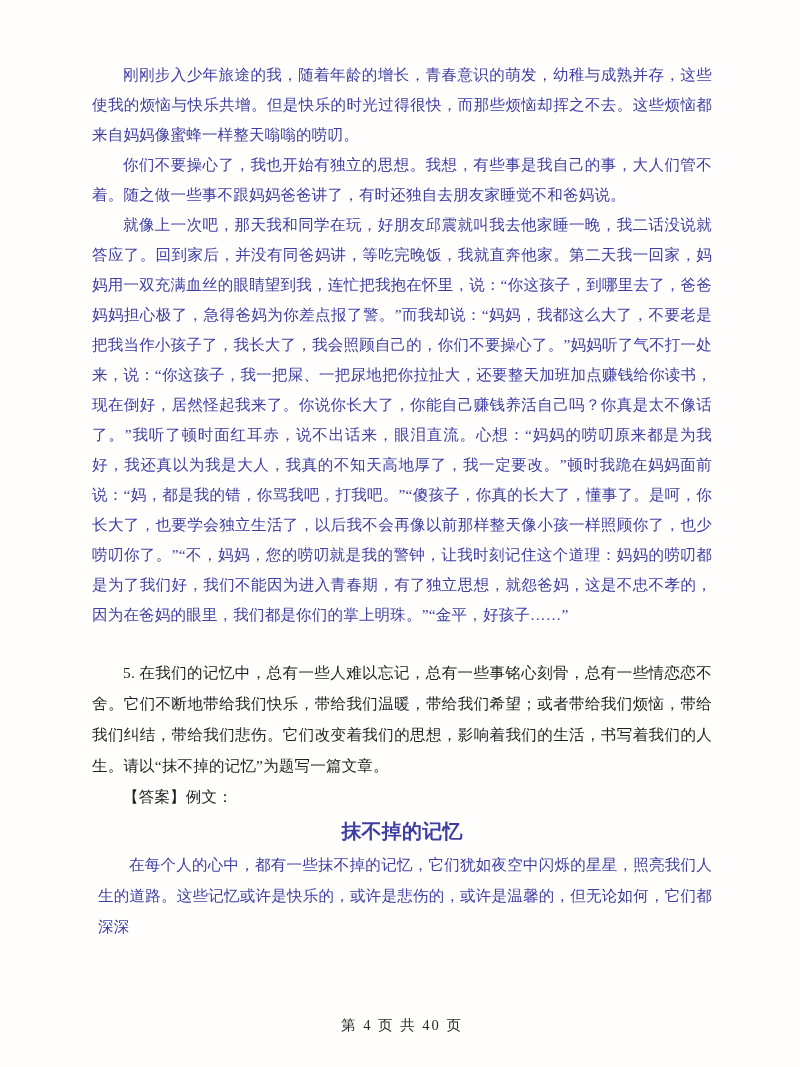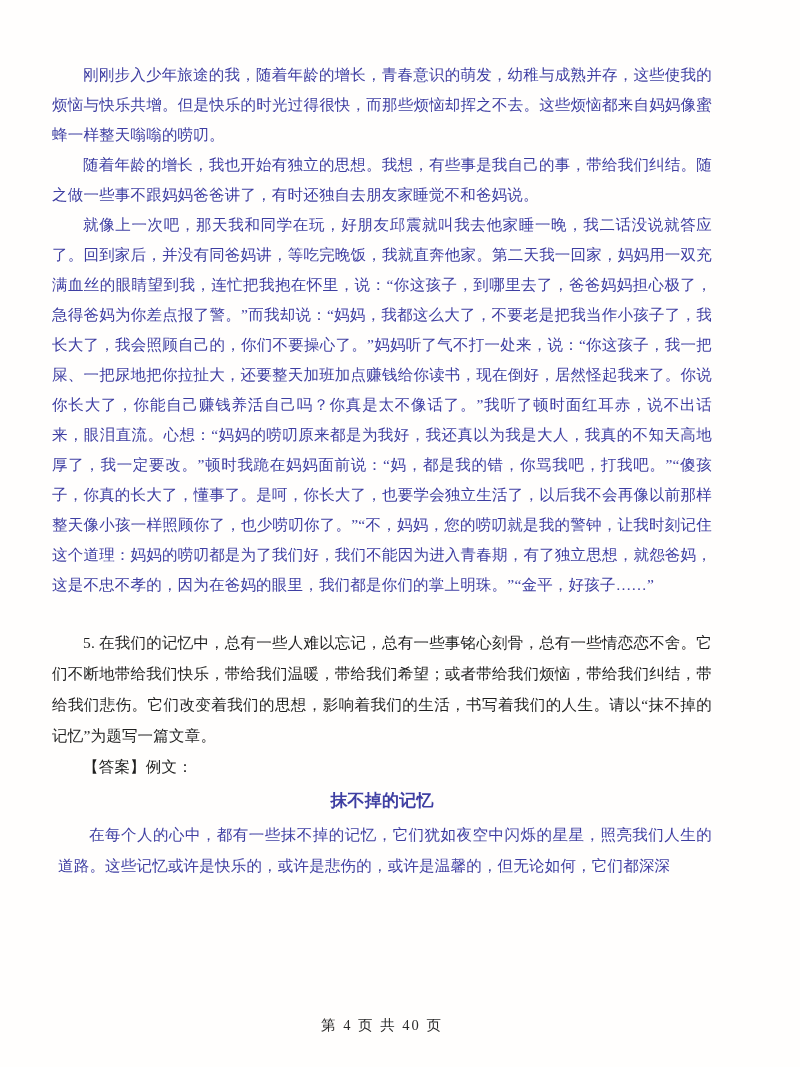"刚刚步入少年旅途的我，随着年龄的增长，青春意识的萌发，幼稚与成熟并存，这些使我的" .page { padding: 60px 88px 0 52px -> 60px 88px 0 92px }
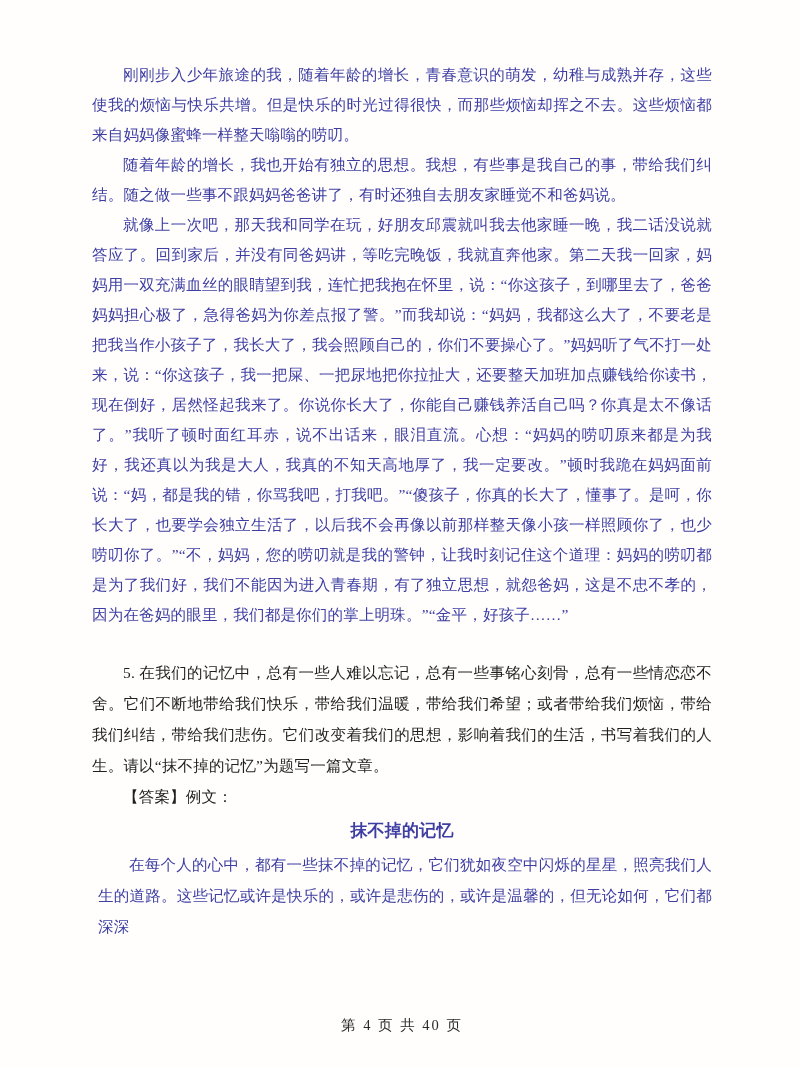"随着年龄的增长，我也开始有独立的思想。我想，有些事是我自己的事，带给我们纠结。随" p.essay-text { text: 随着年龄的增长，我也开始有独立的思想。我想，有些事是我自己的事，带给我们纠结 -> 你们不要操心了，我也开始有独立的思想。我想，有些事是我自己的事，大人们管不着 }
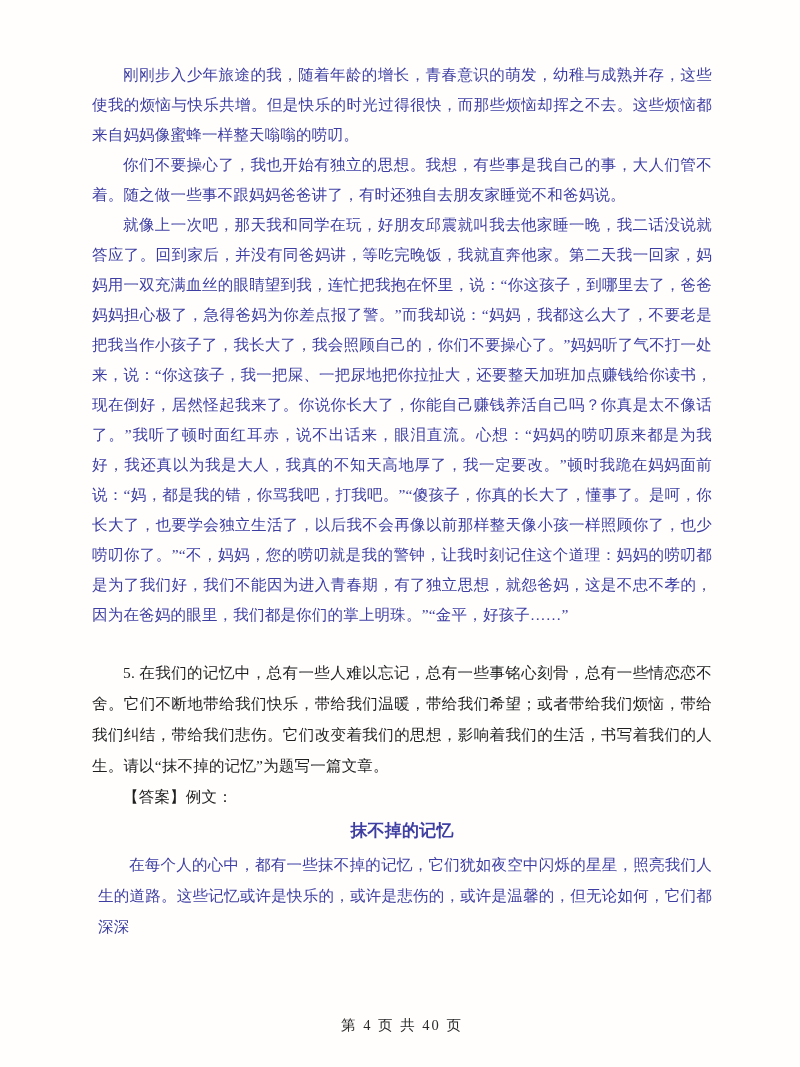"抹不掉的记忆" .model-essay-title { font-size: 17px -> 20px }
